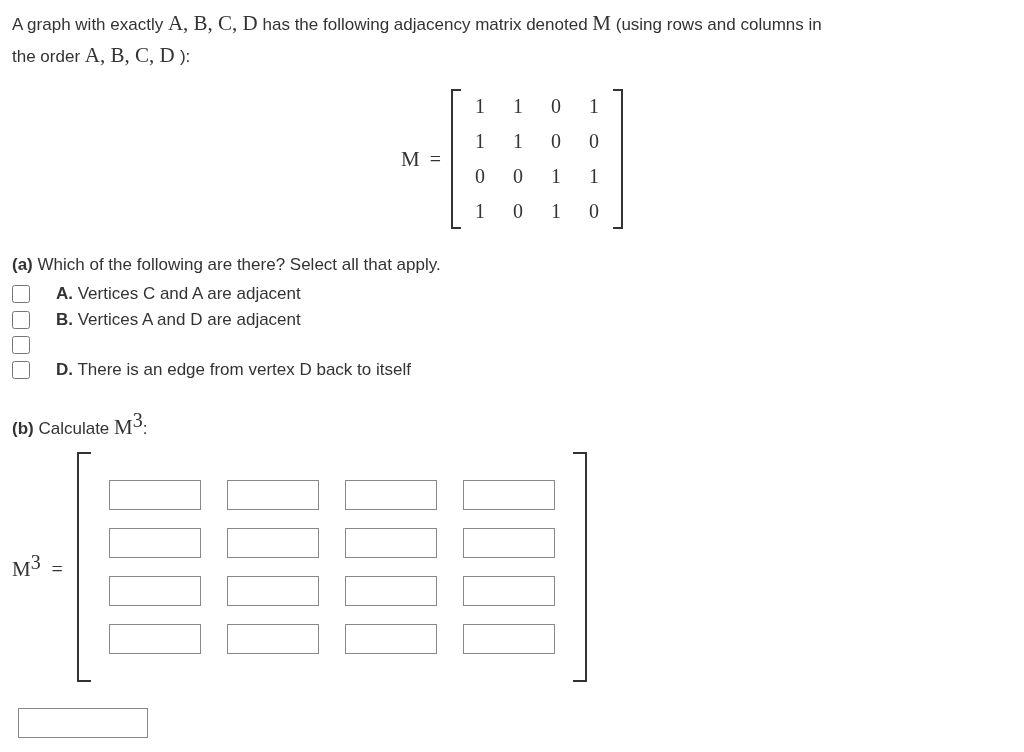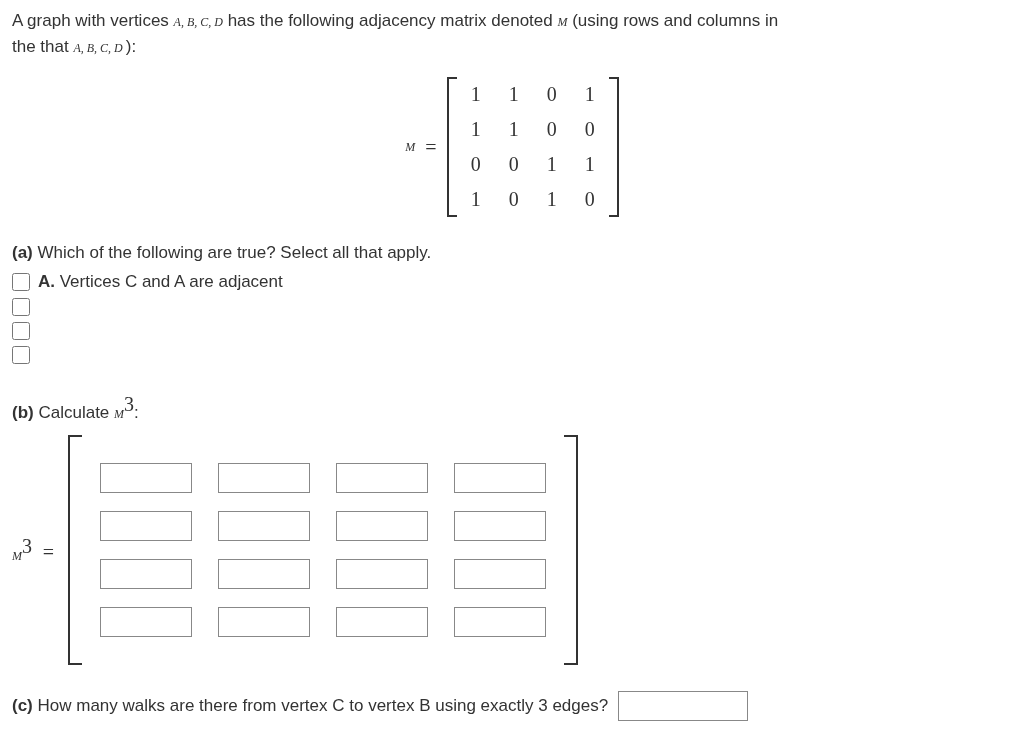"A graph with vertices" span { text: vertices -> exactly }
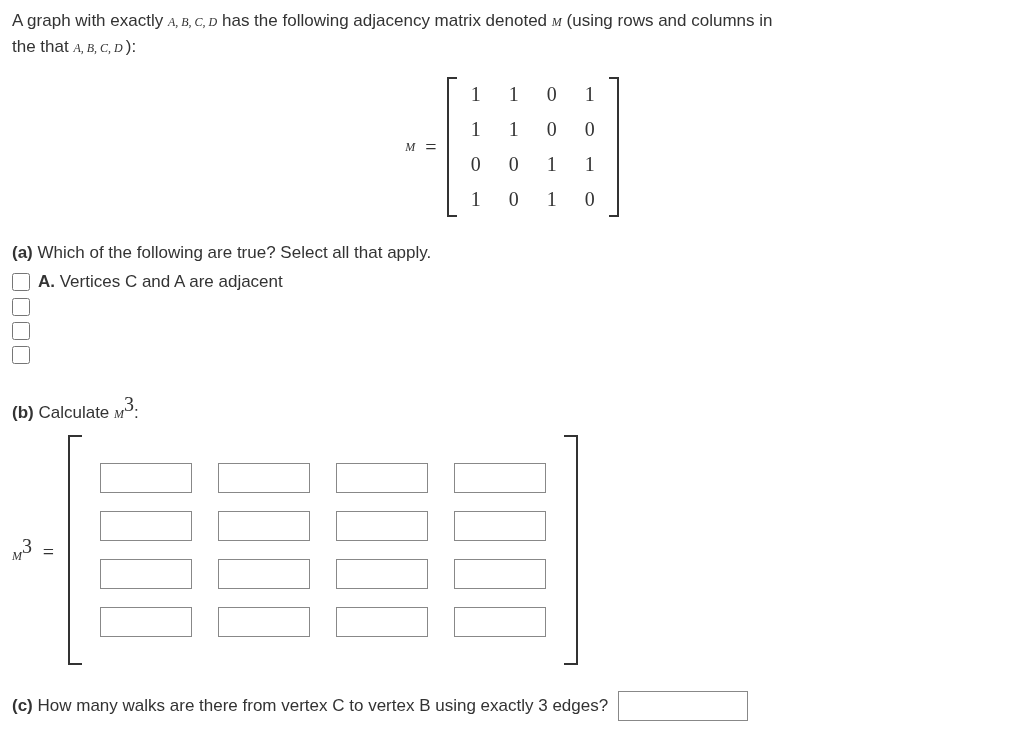"A, B, C, D" .math-var { font-size: 12px -> 21px; font-style: italic -> none }
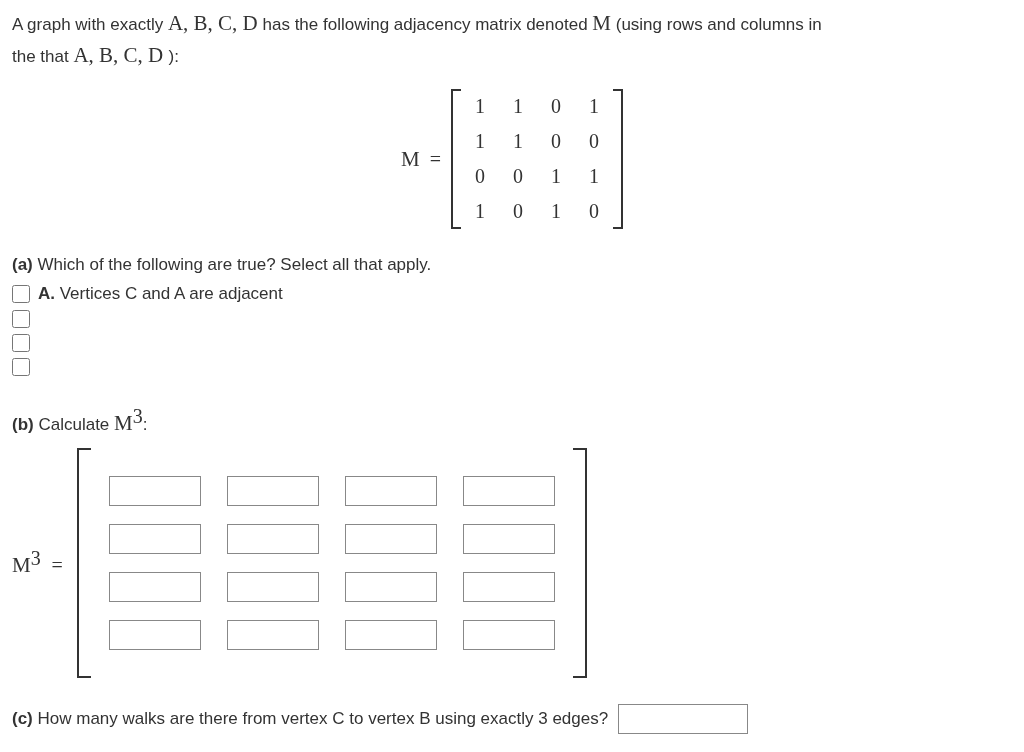"the that" span { text: that -> order }
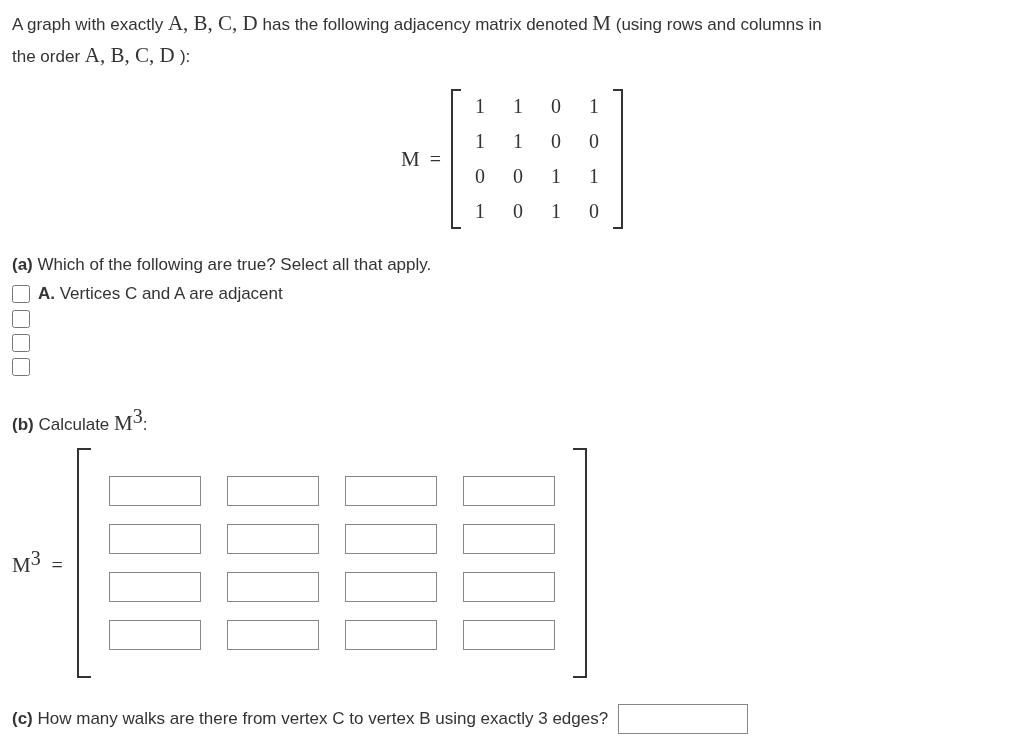"Which of the following are" span { text: true -> there }
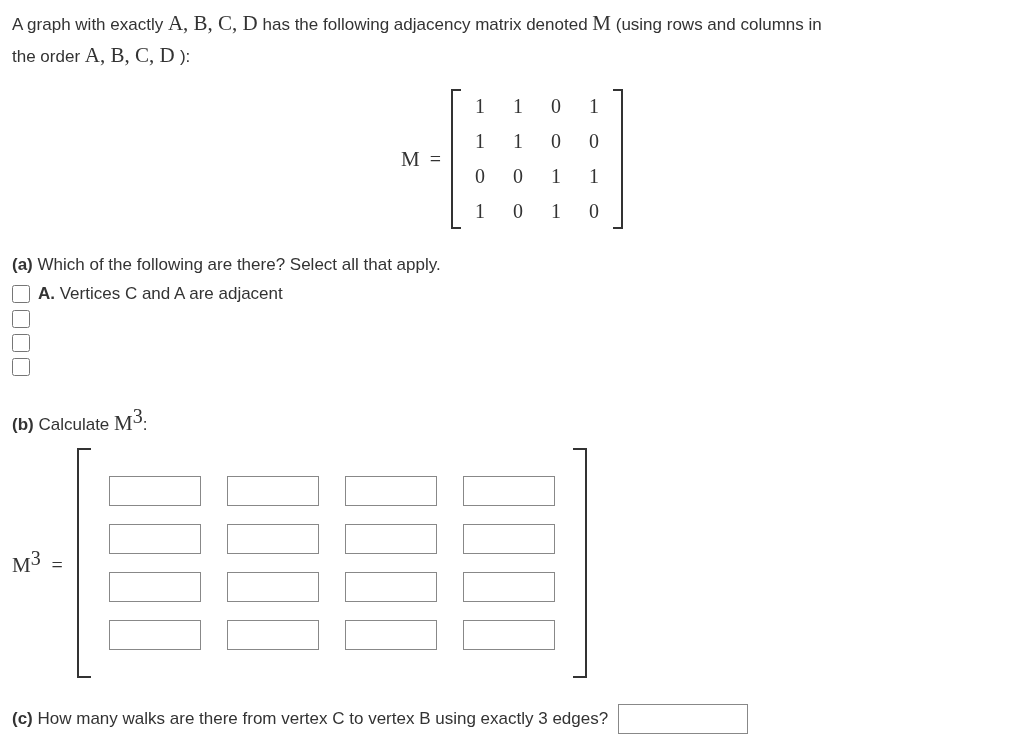"A. Vertices C and A" .option-row { gap: 6px -> 24px }
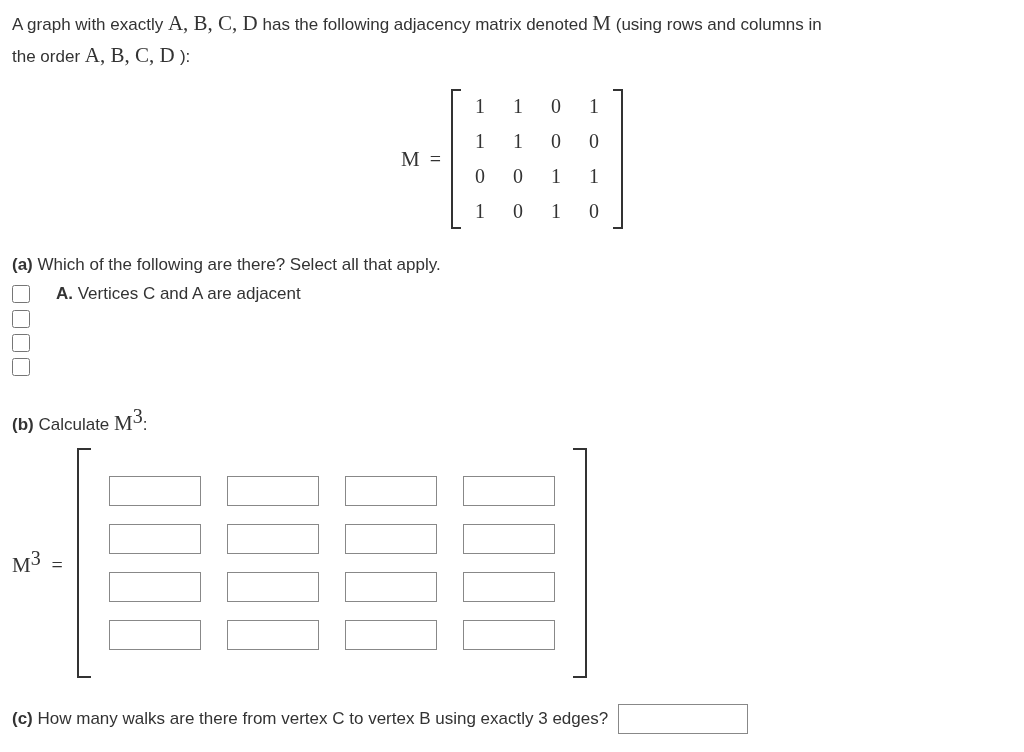"B. Vertices A and D" span { html: none -> <span><span>B.</span><span> Vertices A and D are adjacent</span></span> }
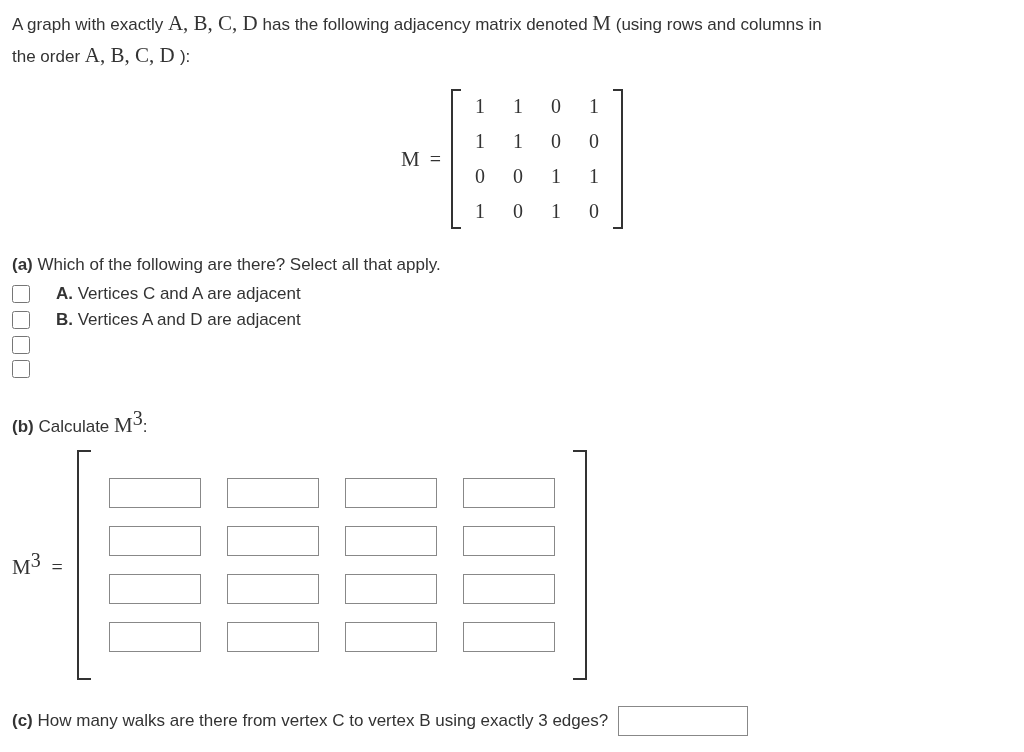"D. There is an edge" span { html: none -> <span><span>D.</span><span> There is an edge from vertex D back to itself</span></span> }
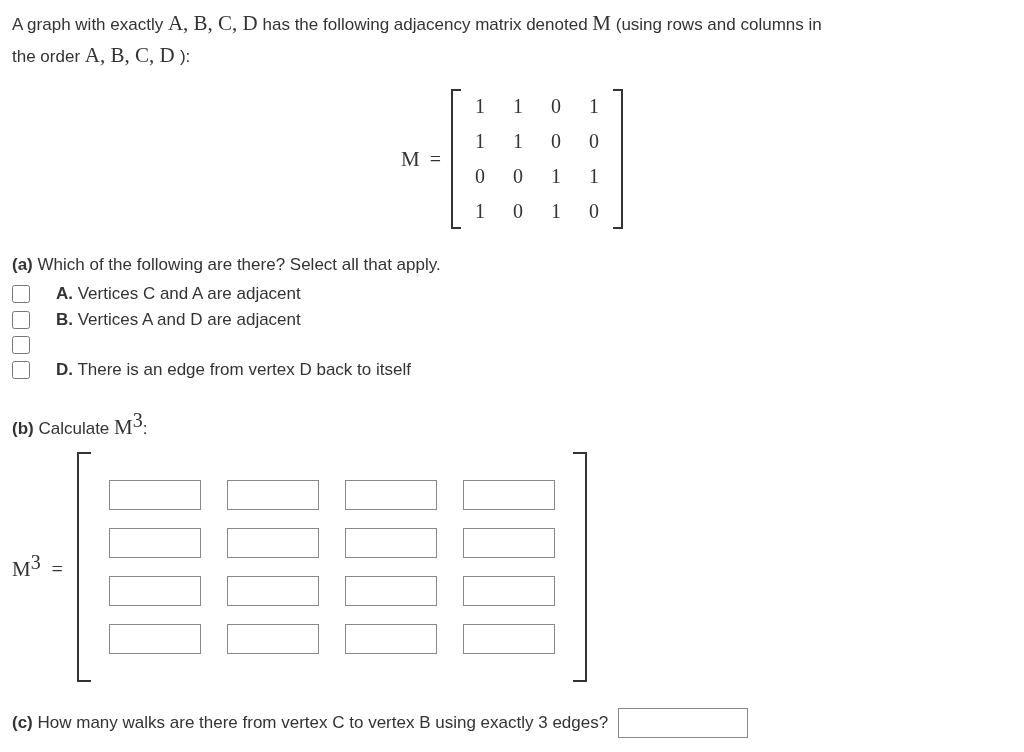"(c) How many walks are" span { html: <span> <span>(c)</span><span> How many walks are there from vertex C to vertex B using exactly 3 edges?</span> </span> -> none }
